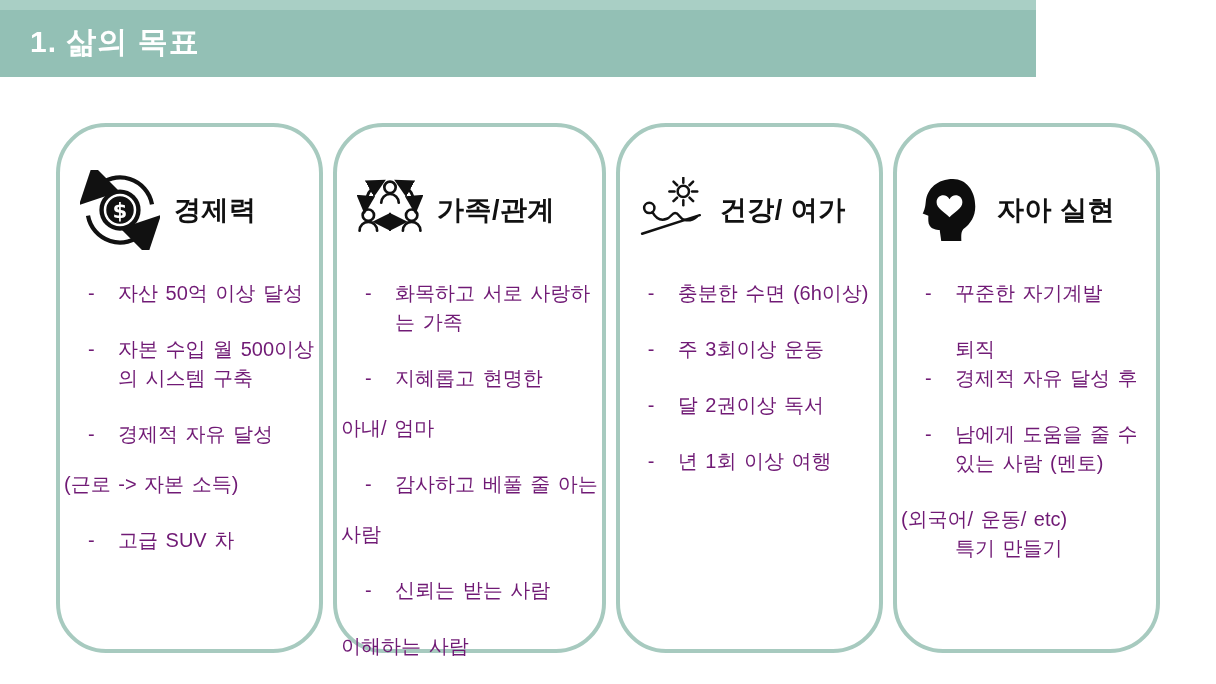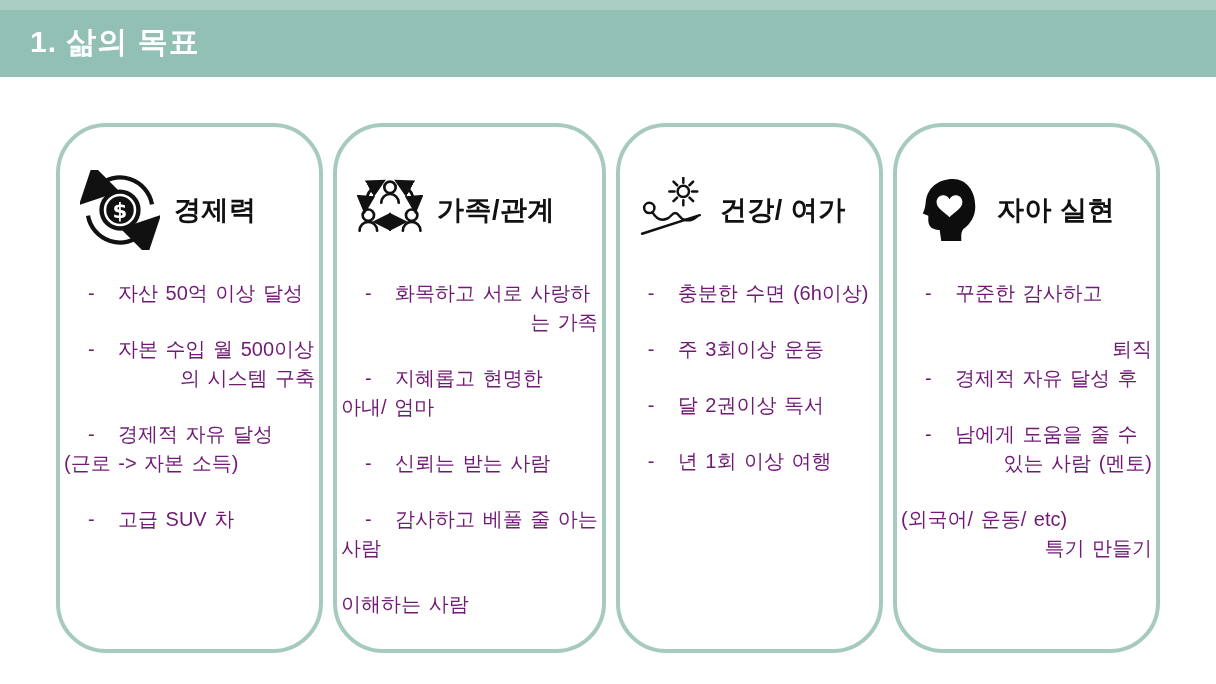"1. 삶의 목표" .header { width: 1216px -> 1036px }
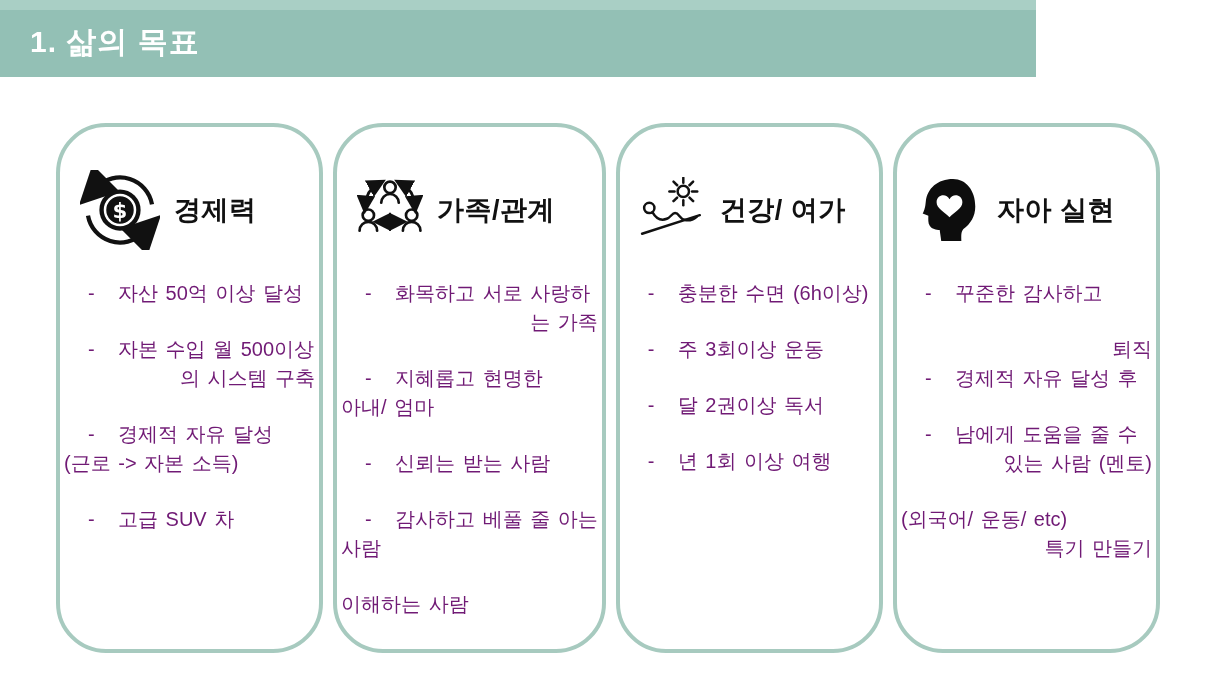"꾸준한 감사하고" span { text: 감사하고 -> 자기계발 }
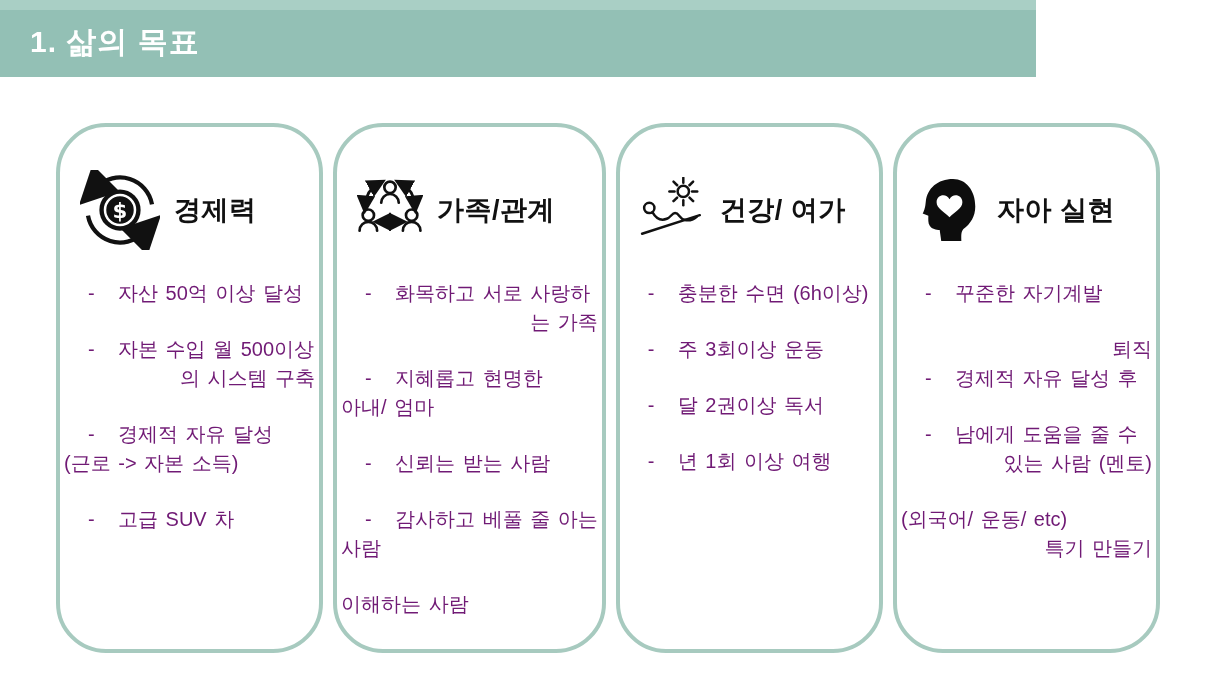"는 가족" .line.hang { text-align: right -> none }
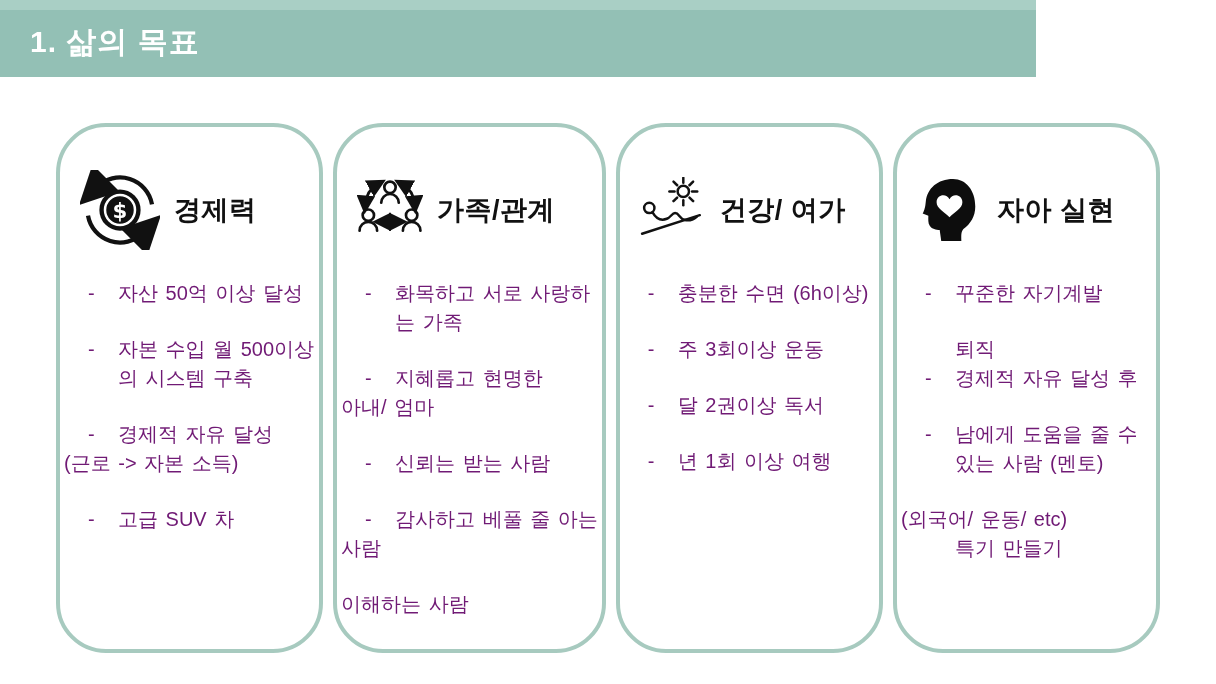"아내/ 엄마" .line.flush { margin-top: none -> 21px }
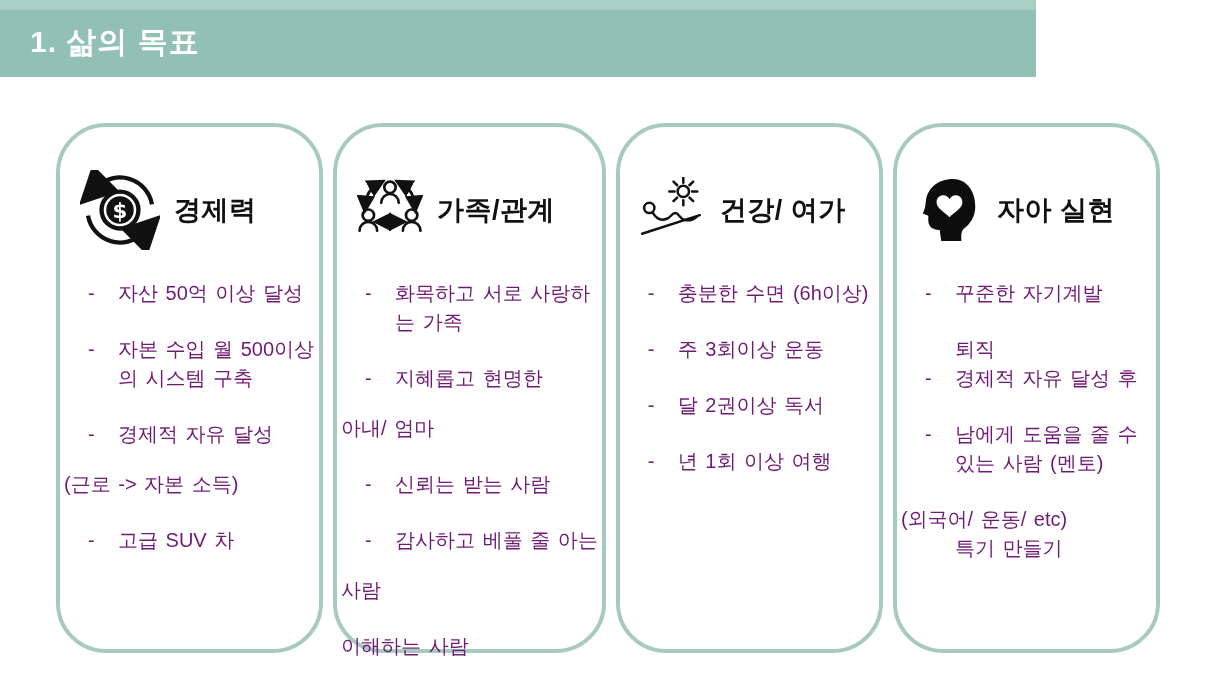"- 신뢰는 받는 사람" div.item { order: before "- 감사하고 베풀 줄 아는" -> after "- 감사하고 베풀 줄 아는" }
